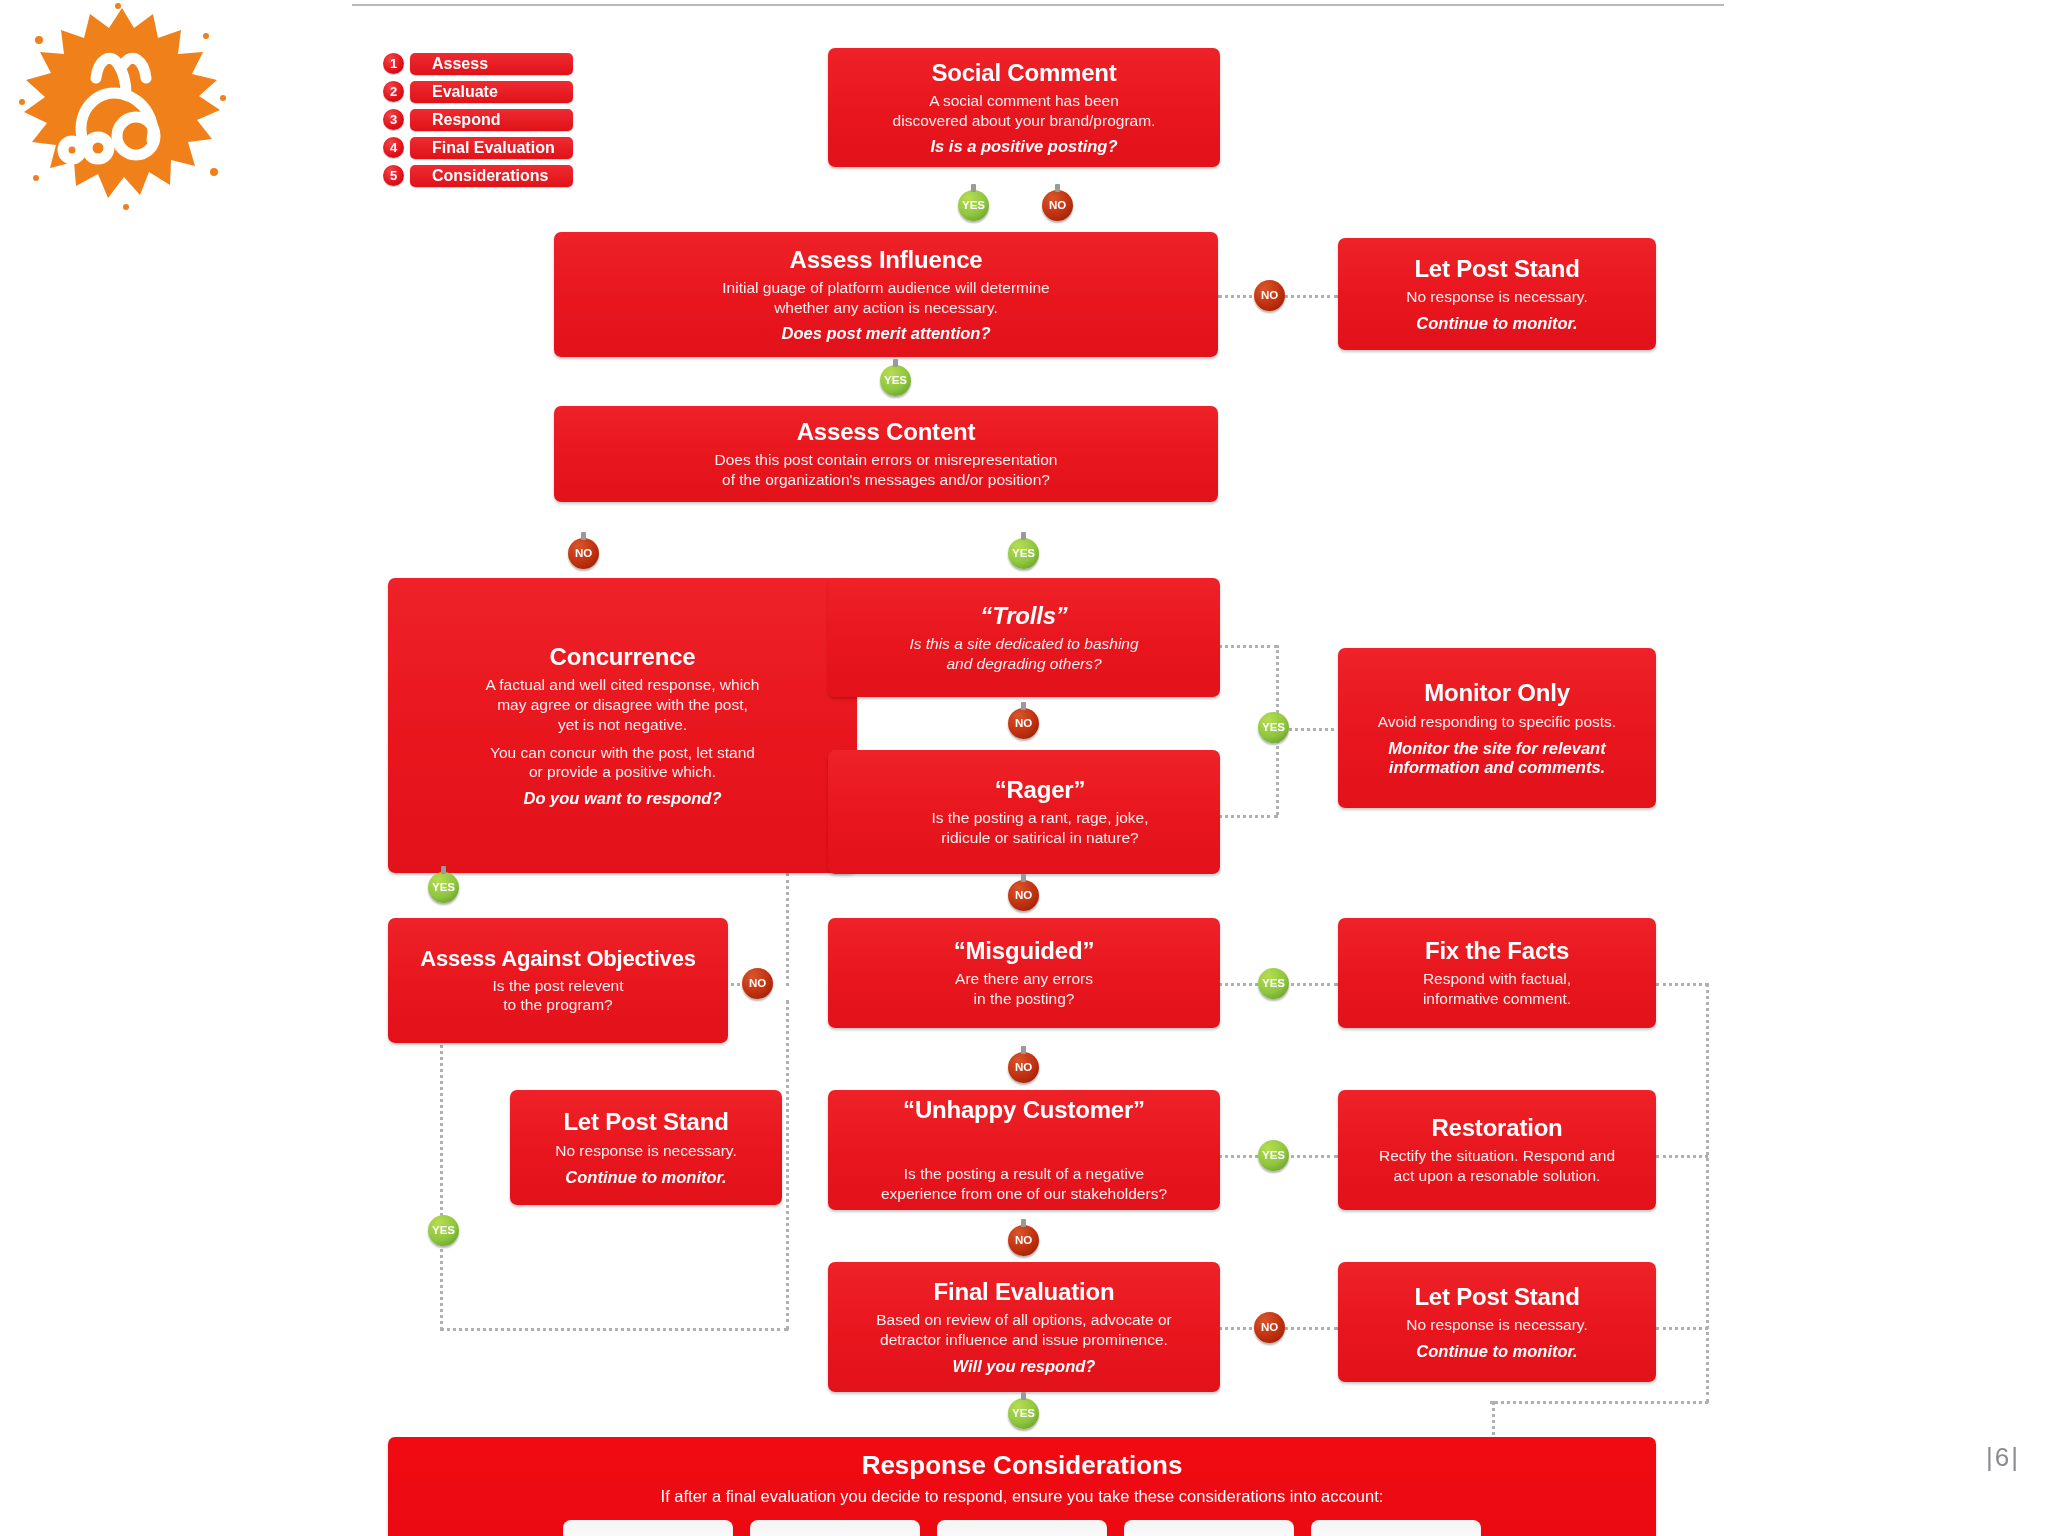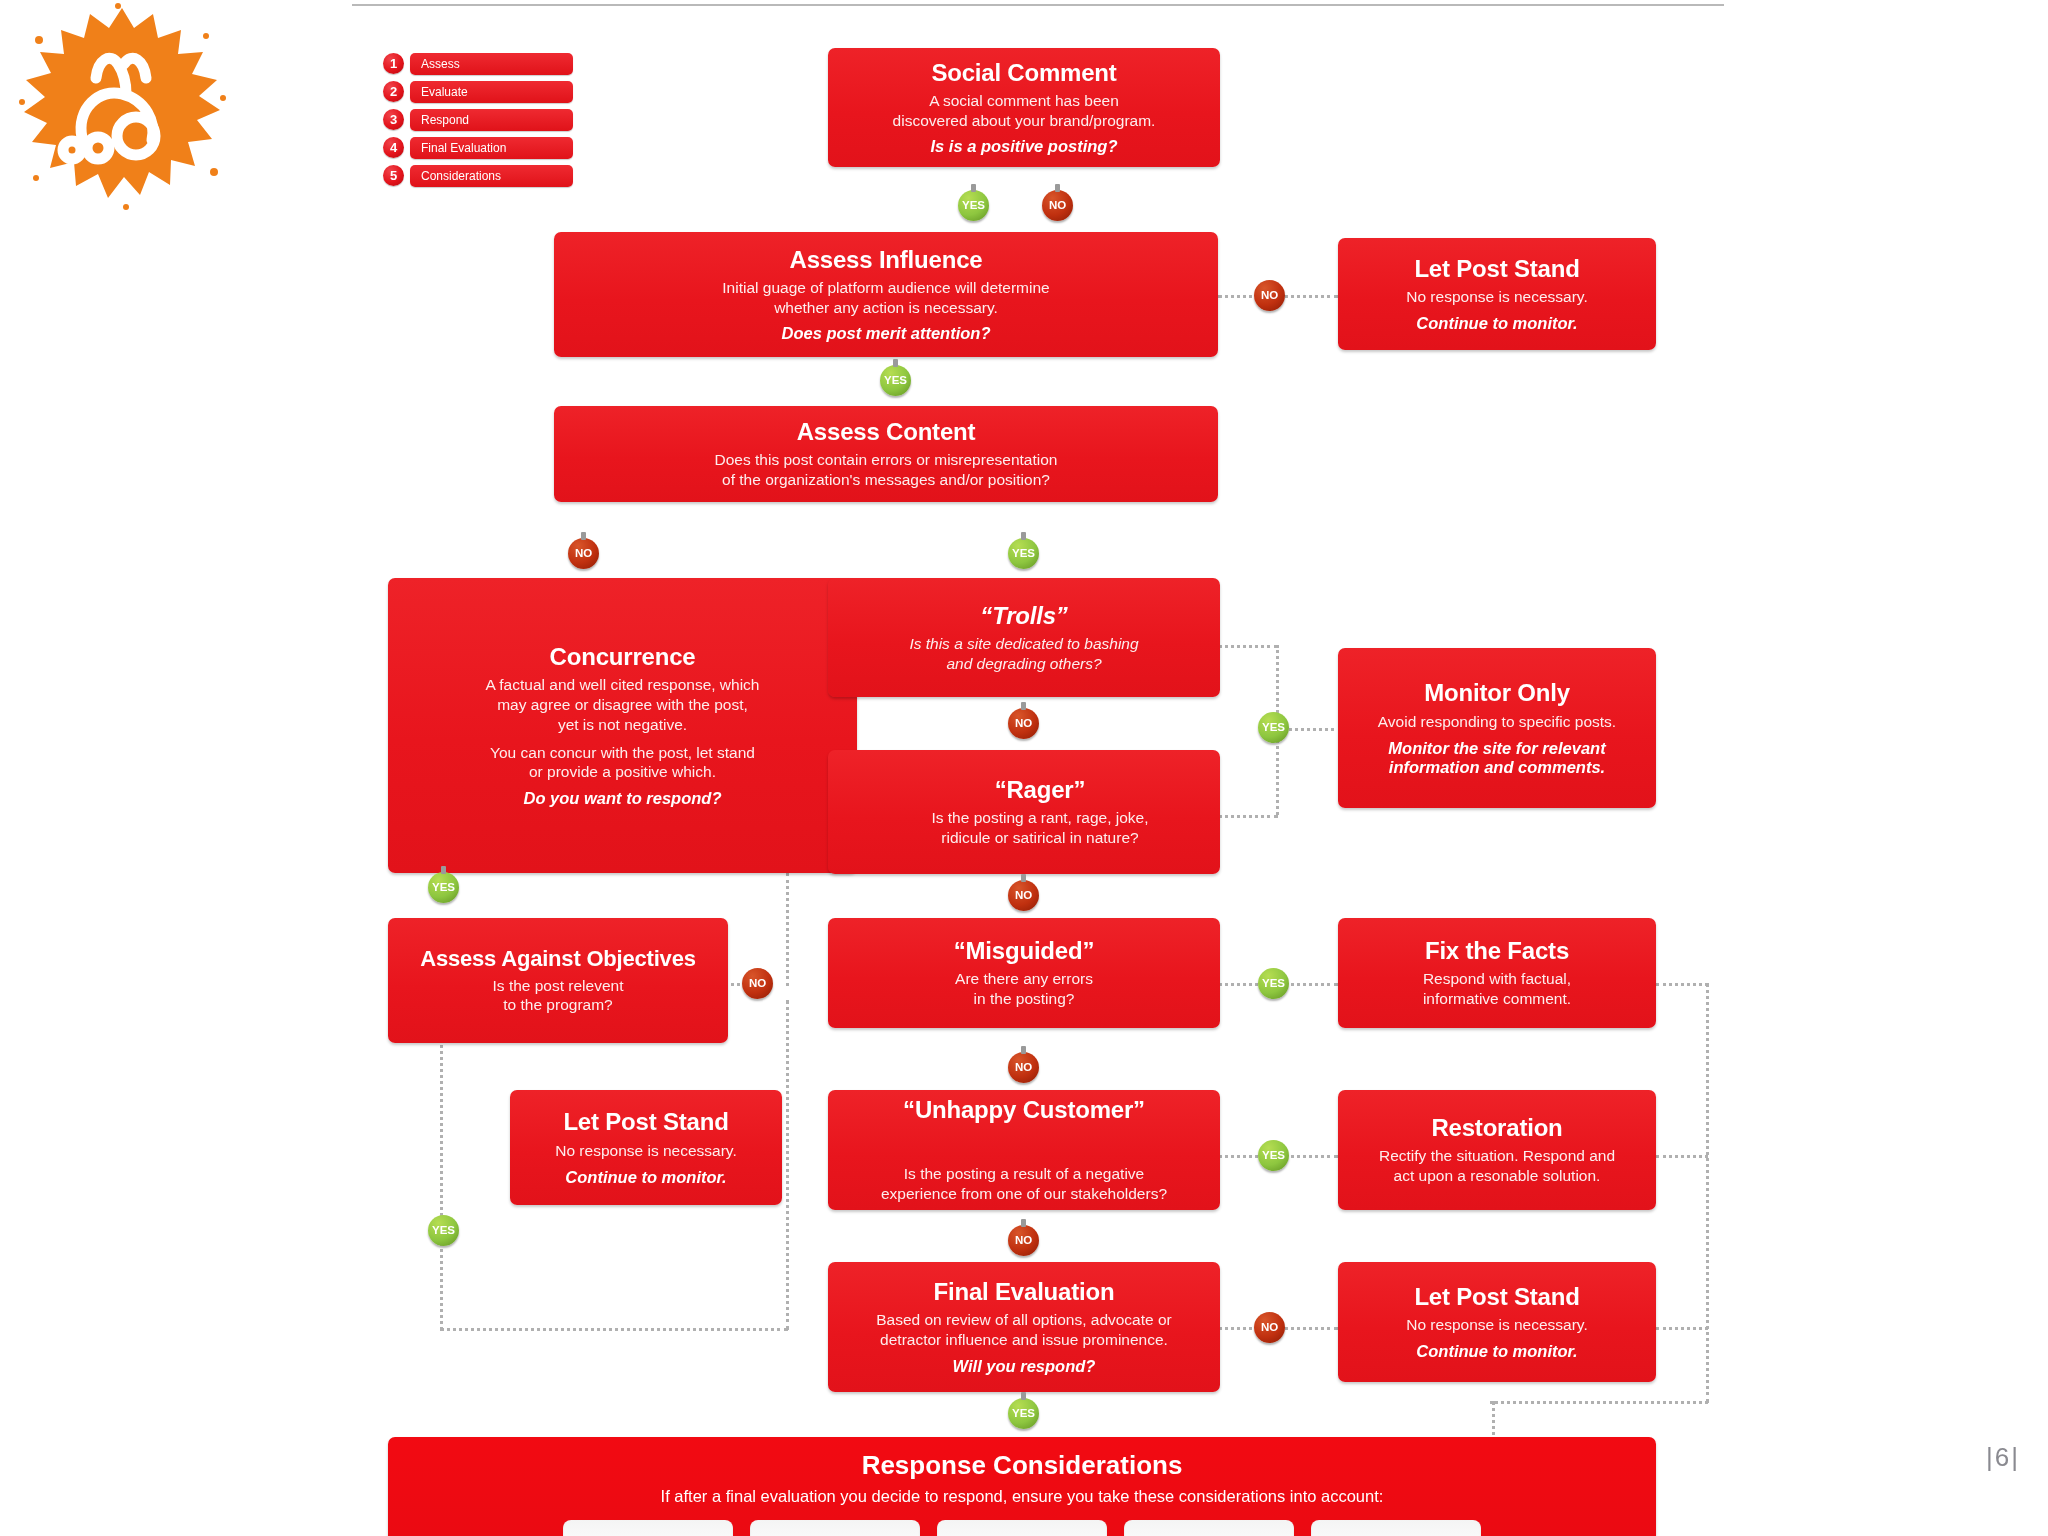"Assess" .legend-pill { font-size: 12px -> 16px; font-weight: normal -> bold; padding-left: 11px -> 22px }
